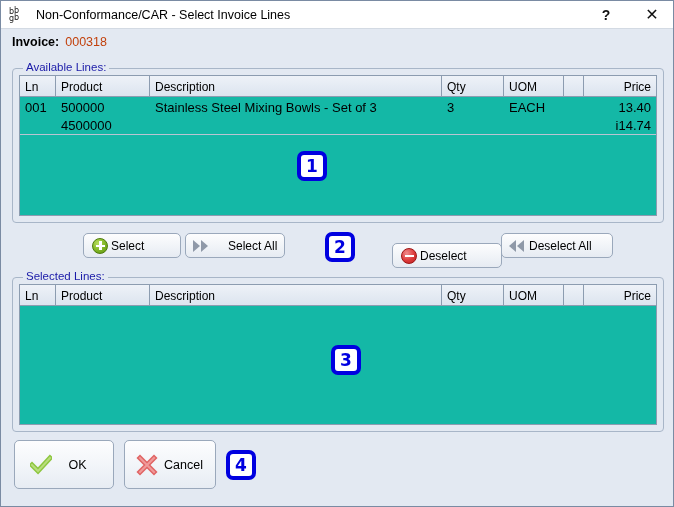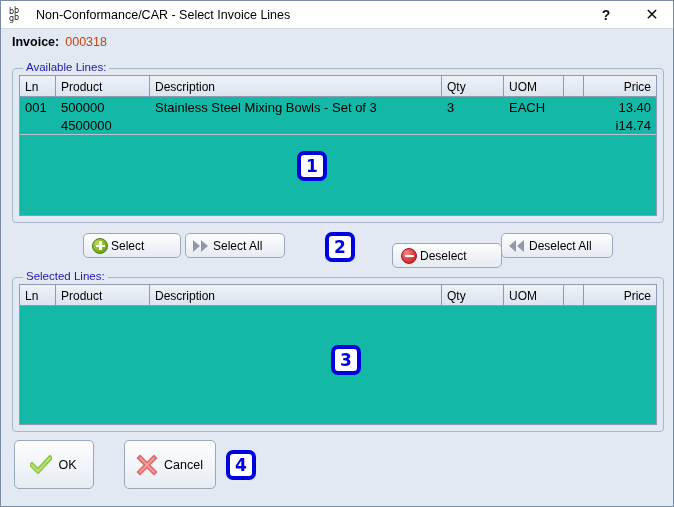"Select All" #btn-select-all { gap: none -> 15px }
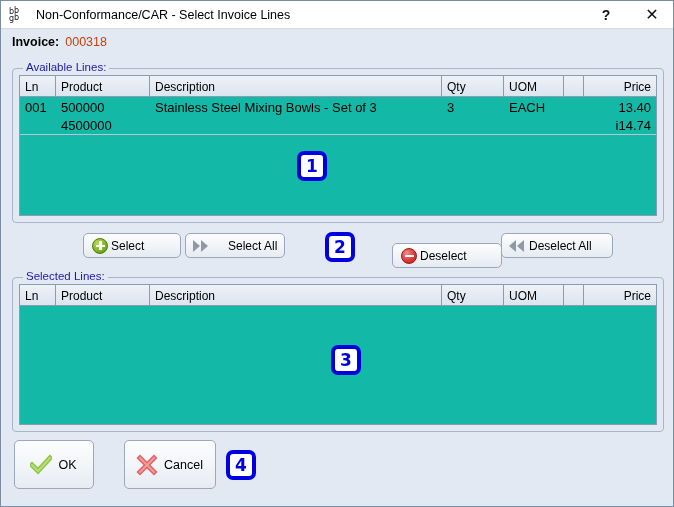"OK" #btn-ok { width: 80px -> 100px }
